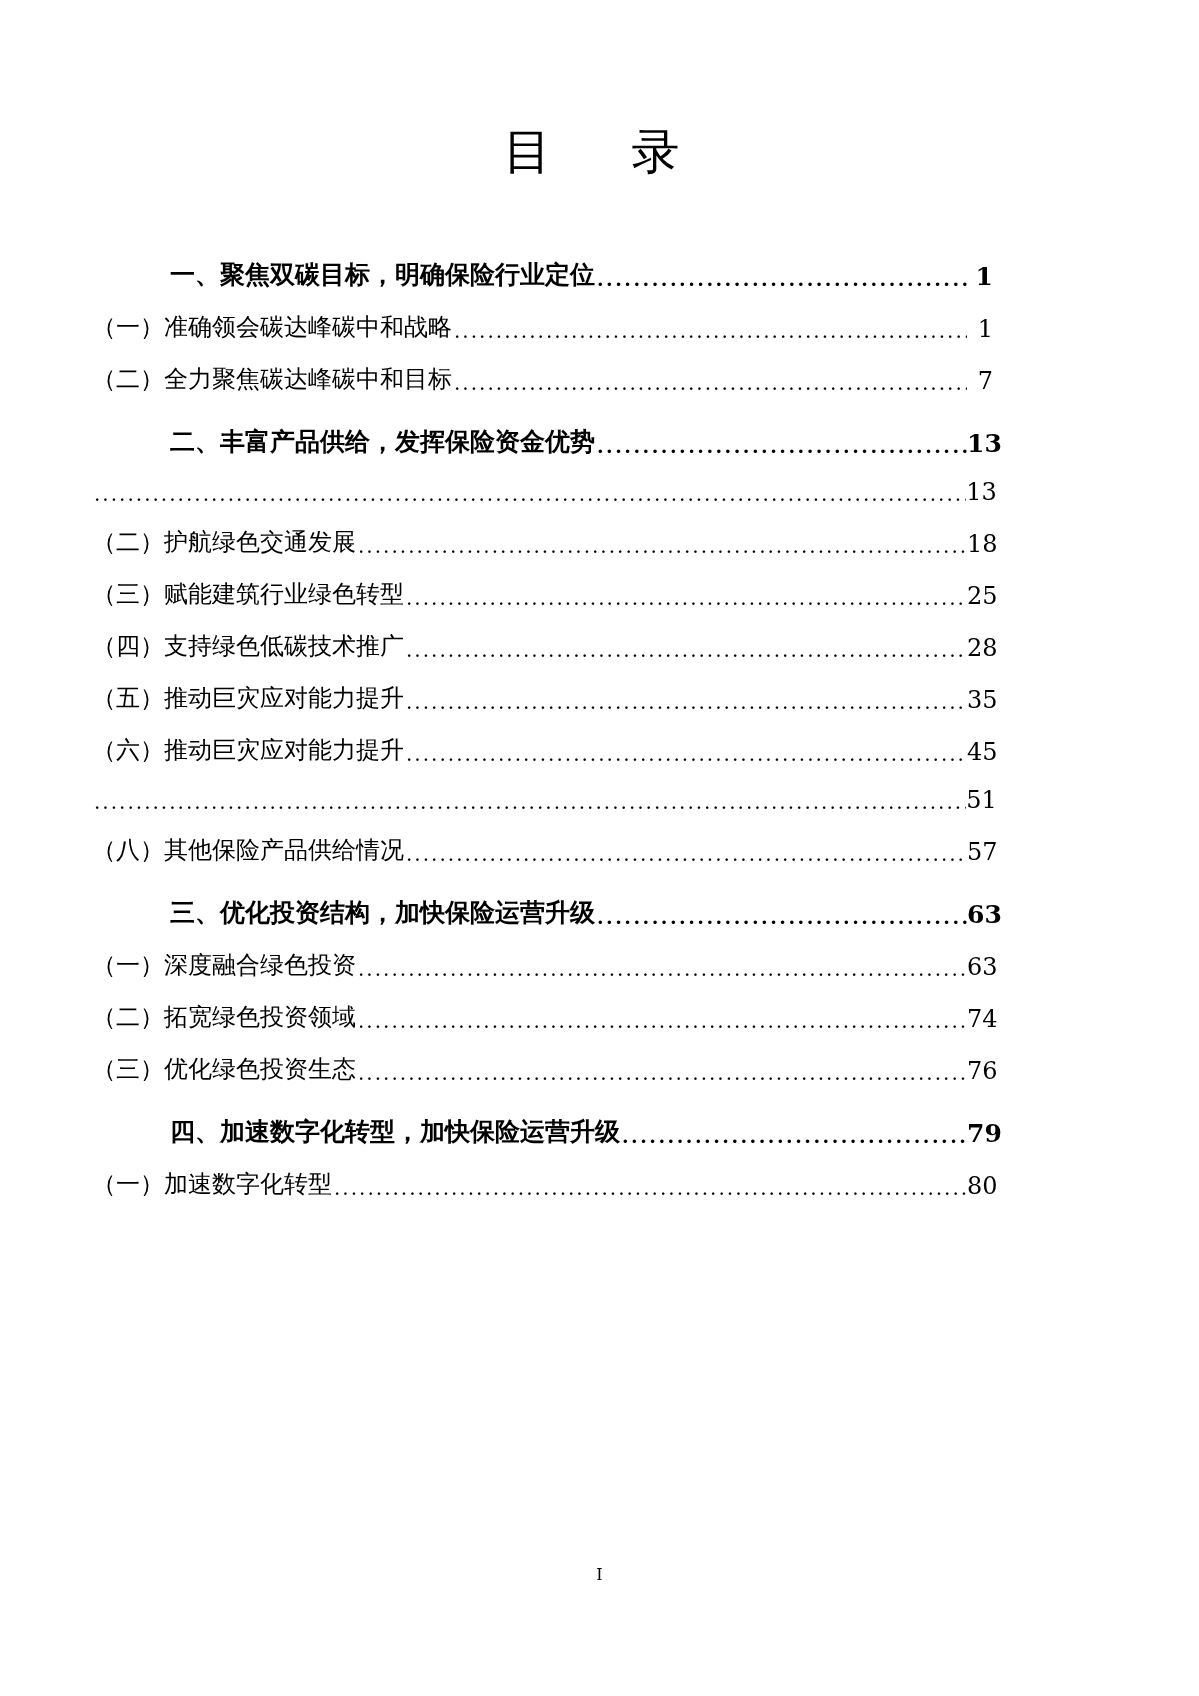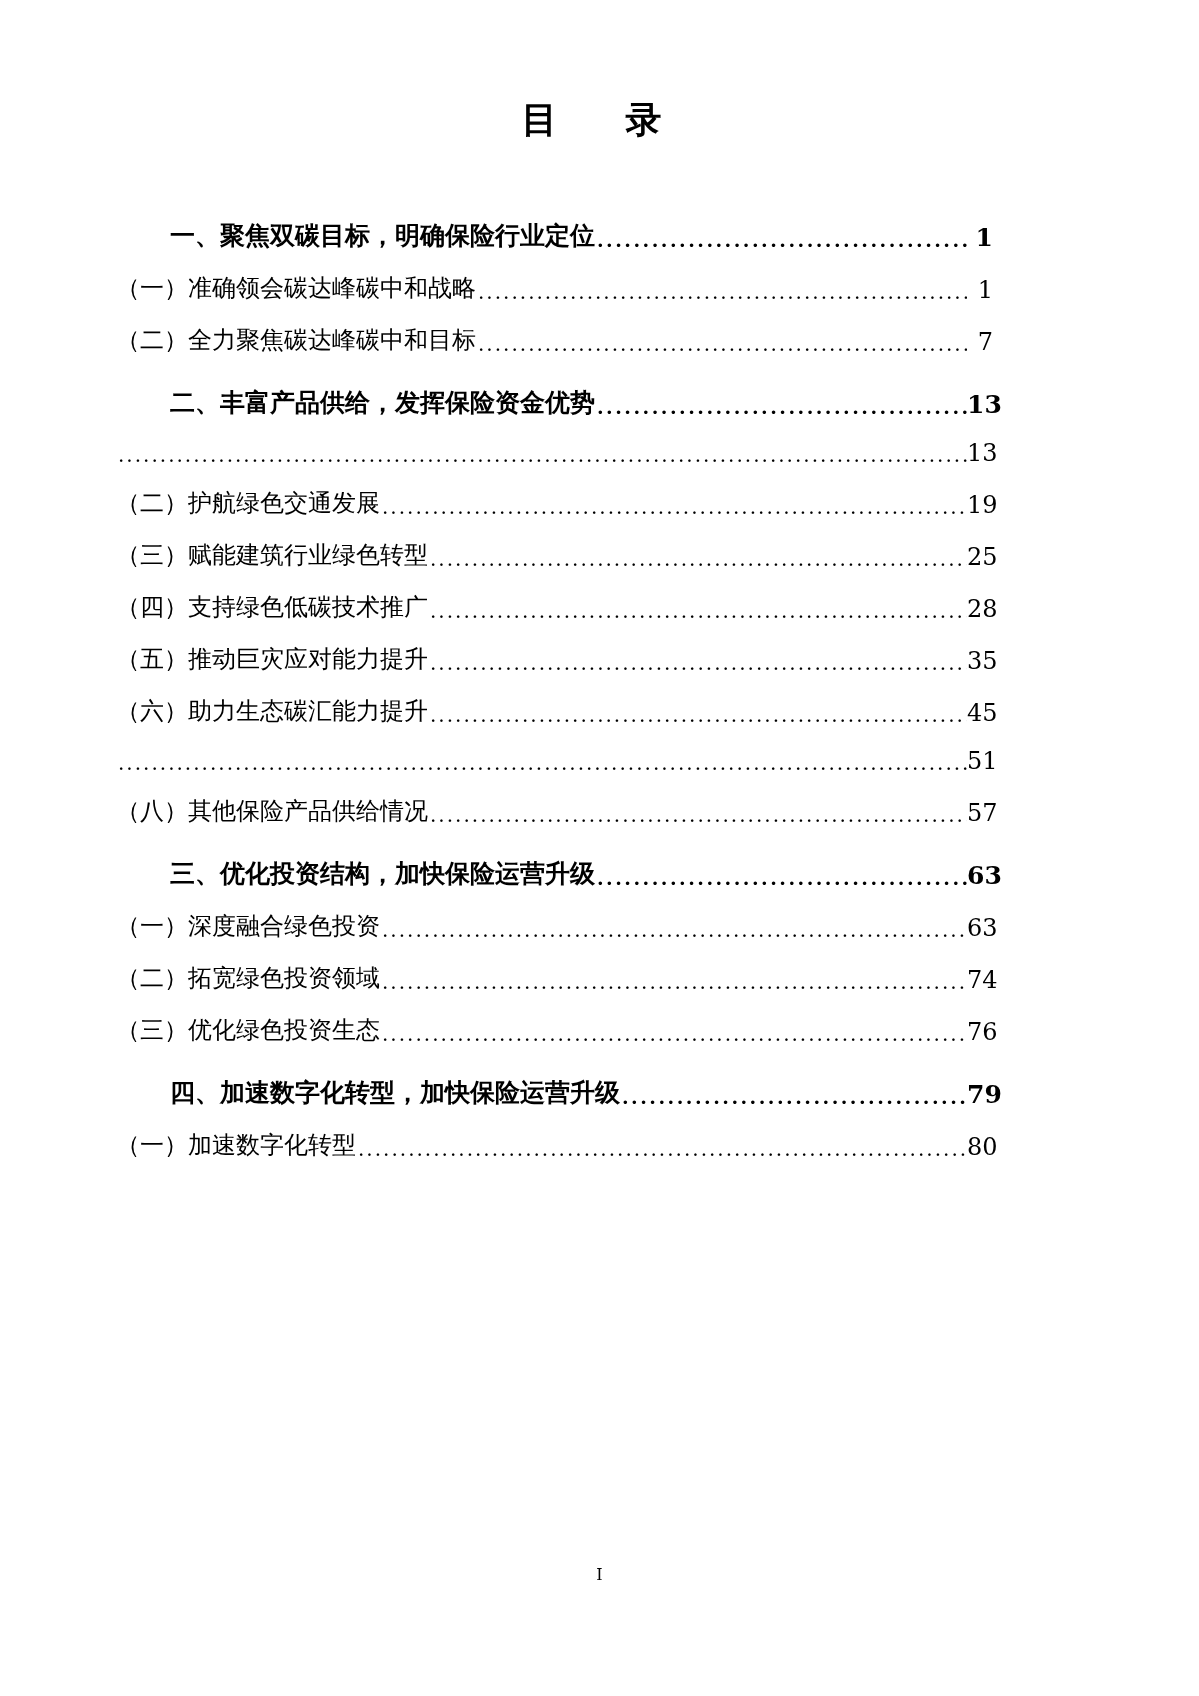"目 录" .toc-title { font-size: 36px -> 48px; font-weight: bold -> normal; padding-top: 96px -> 120px }
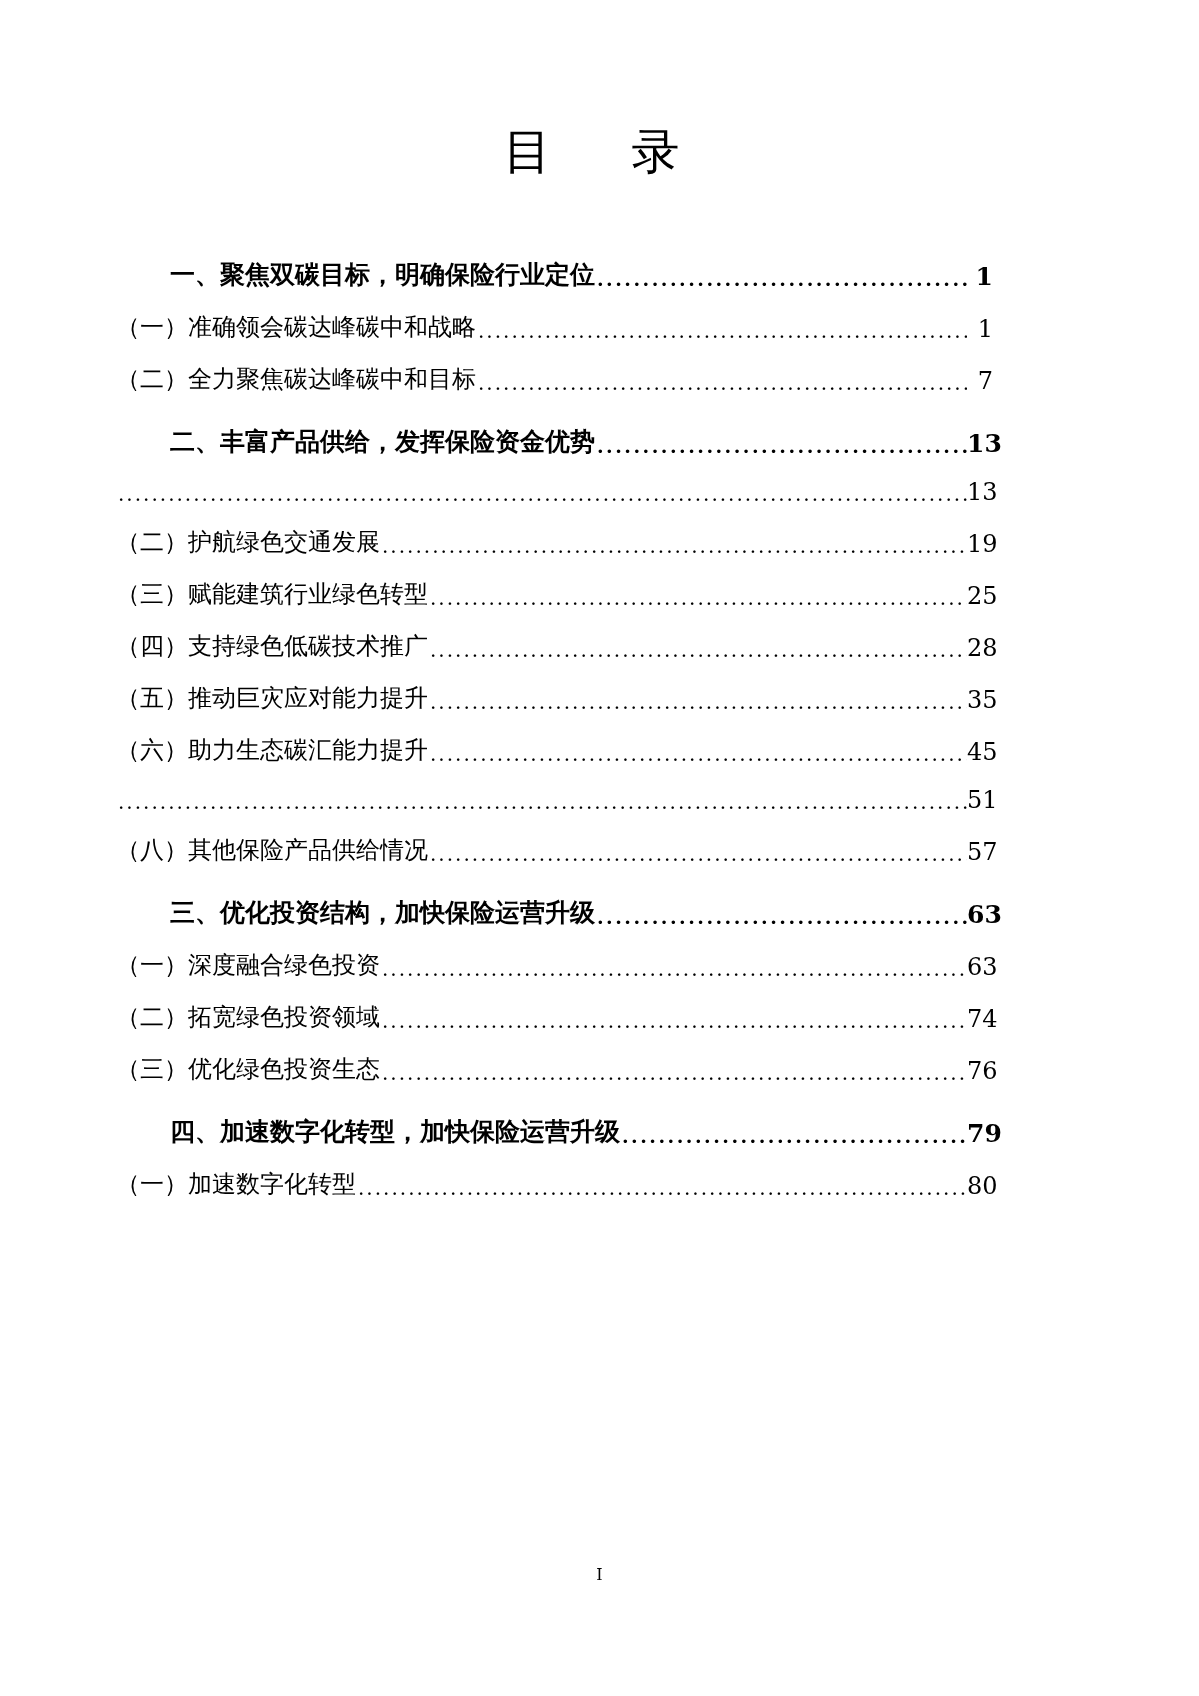"（一）准确领会碳达峰碳中和战略" .lvl2 { padding-left: 116px -> 92px }
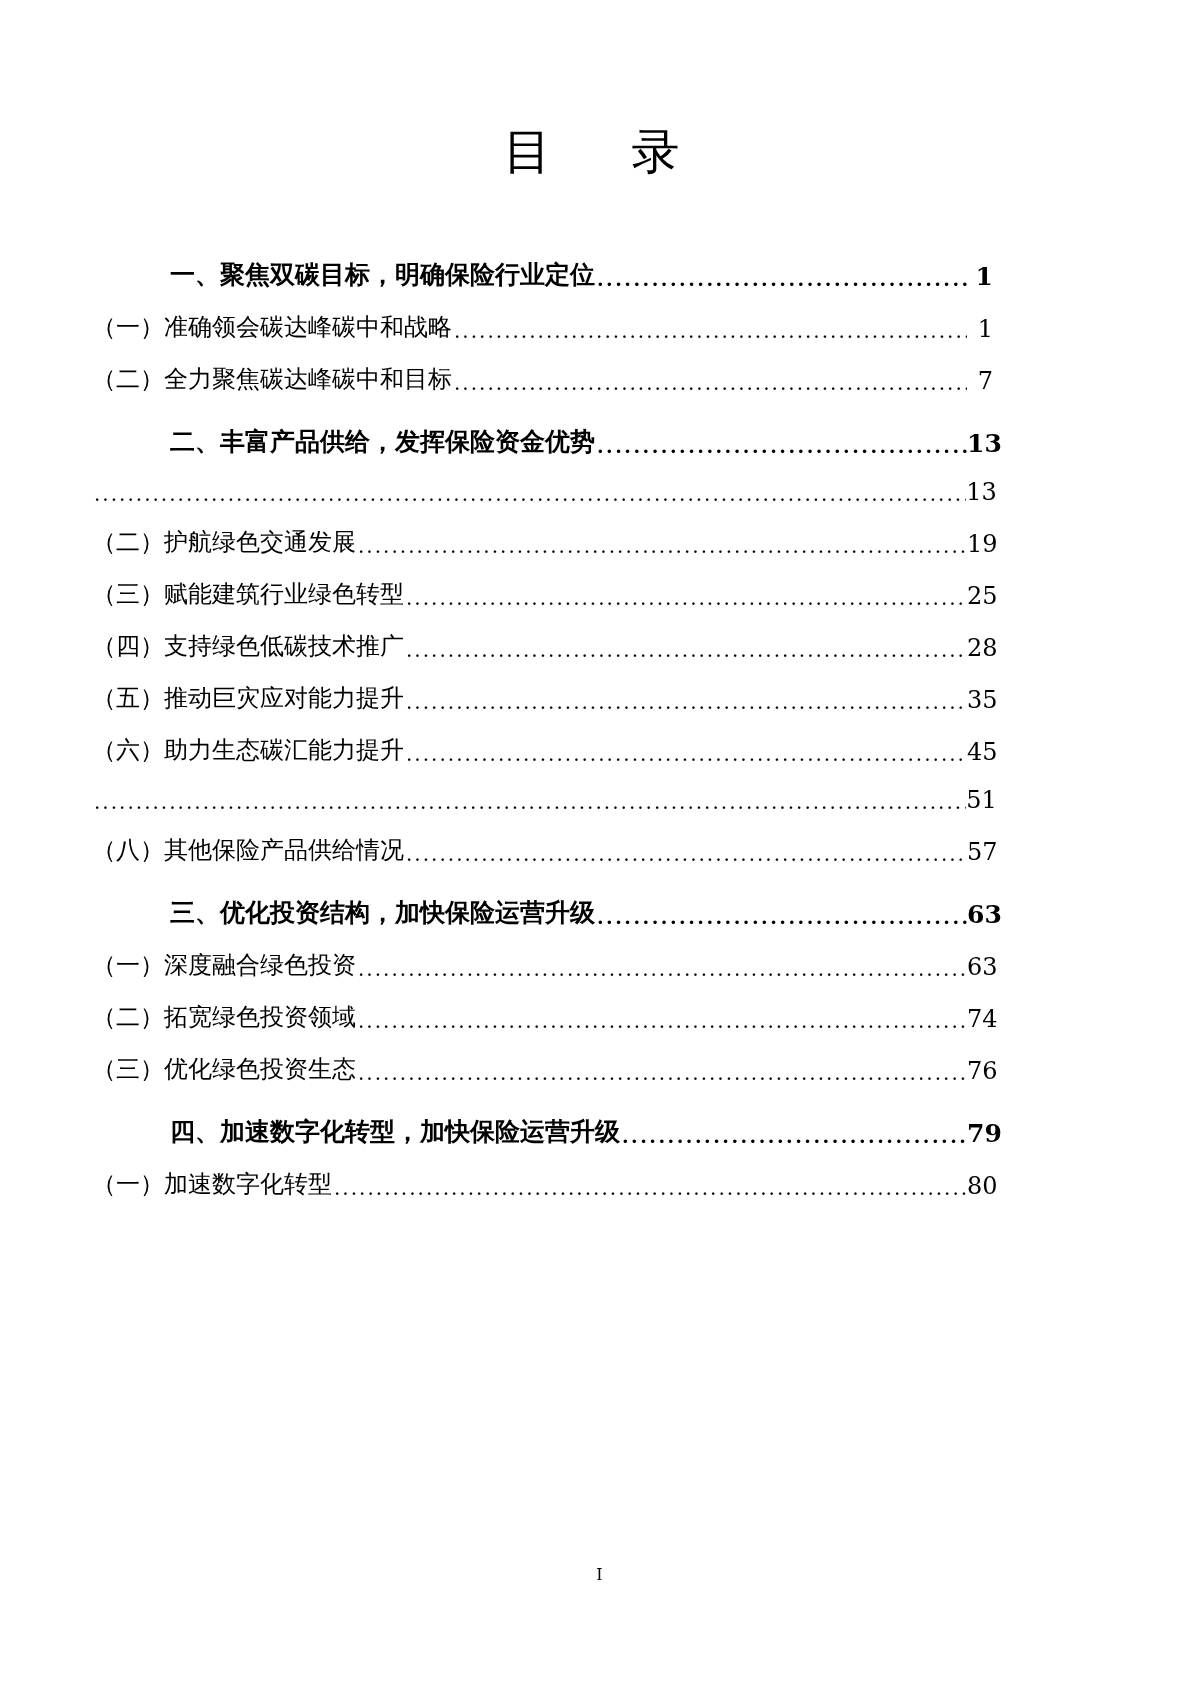"19" span.page-num { text: 19 -> 18 }
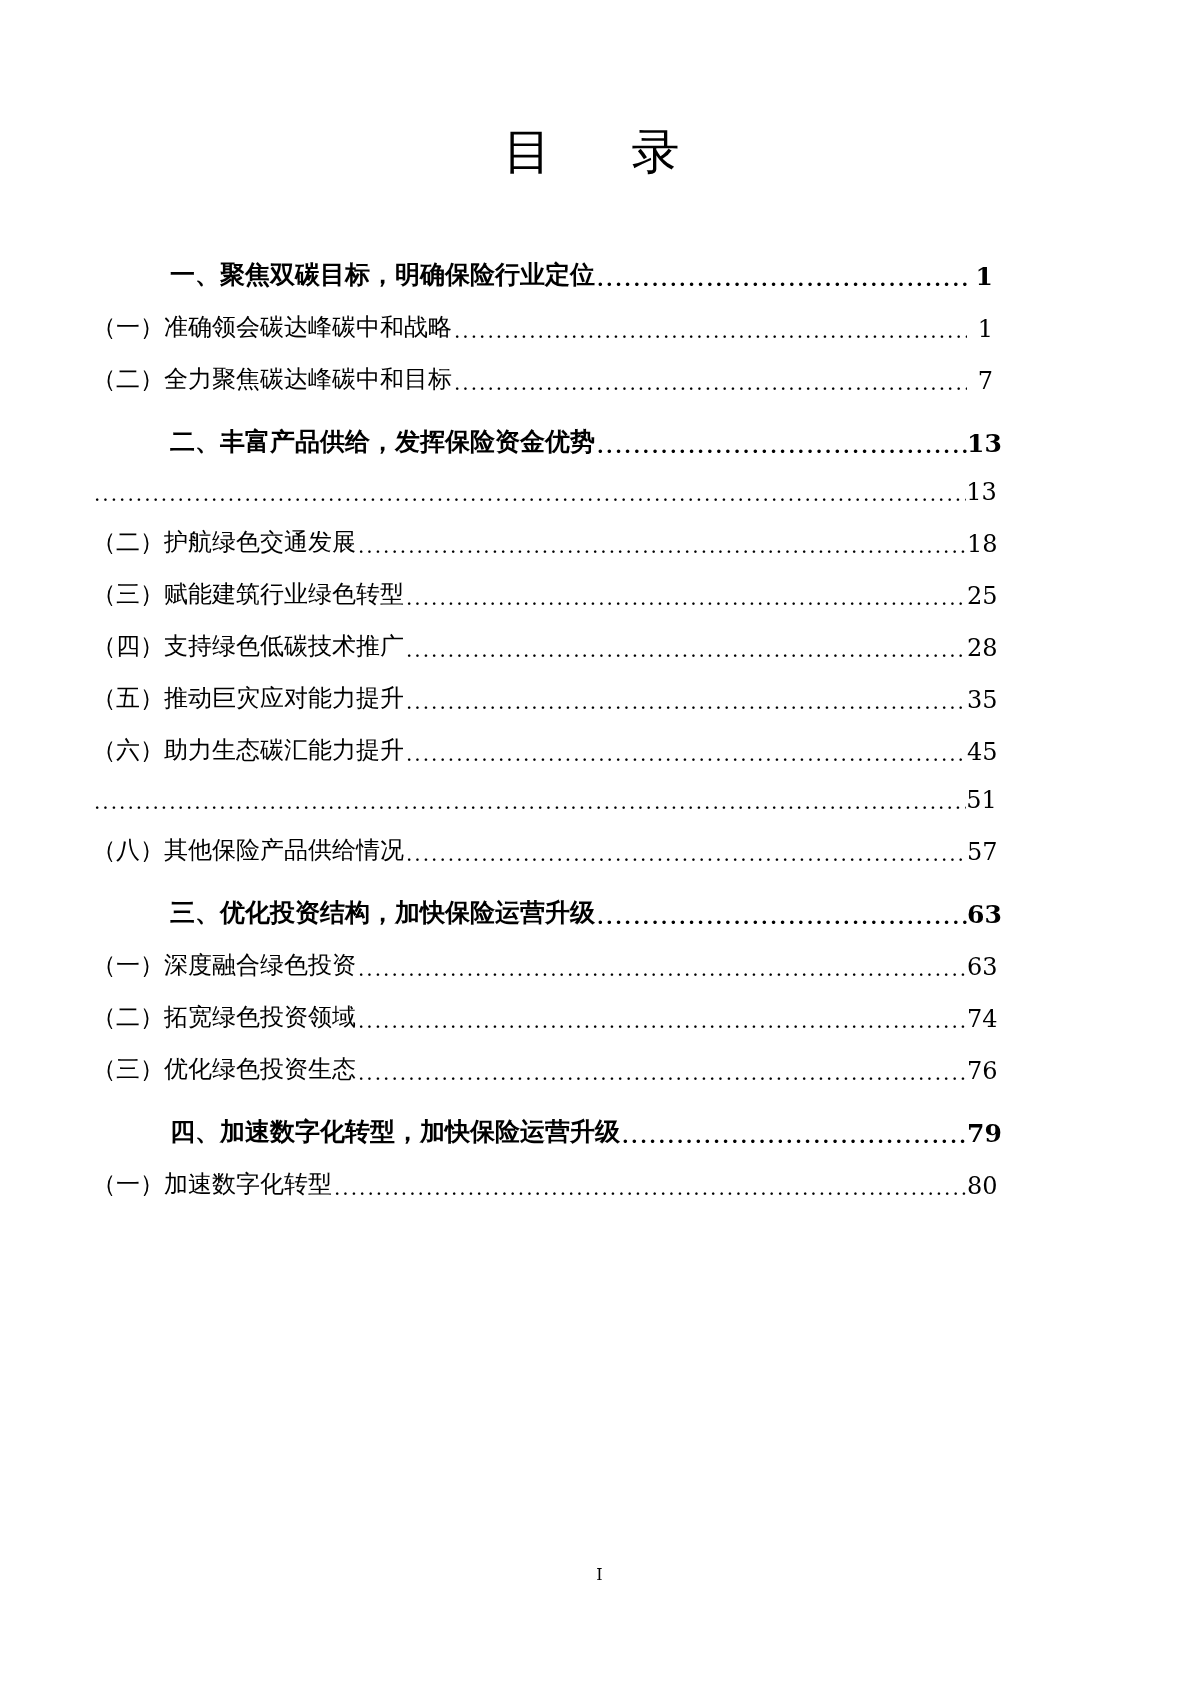"（六）助力生态碳汇能力提升" span.entry-text { text: 助力生态碳汇 -> 推动巨灾应对 }
